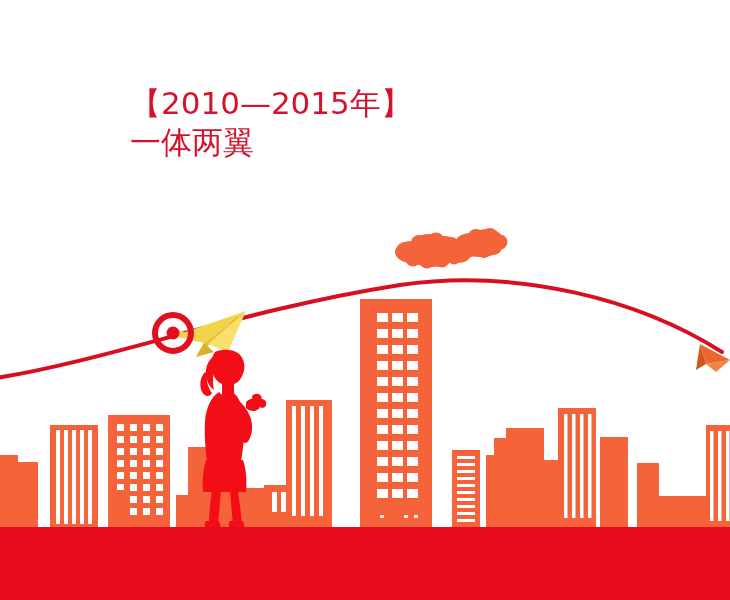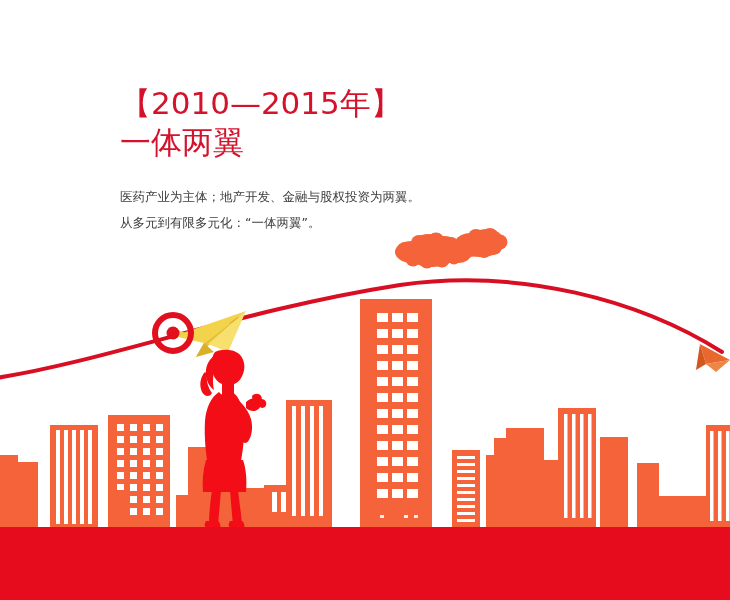"【2010—2015年】" #text-block { left: 120px -> 130px }
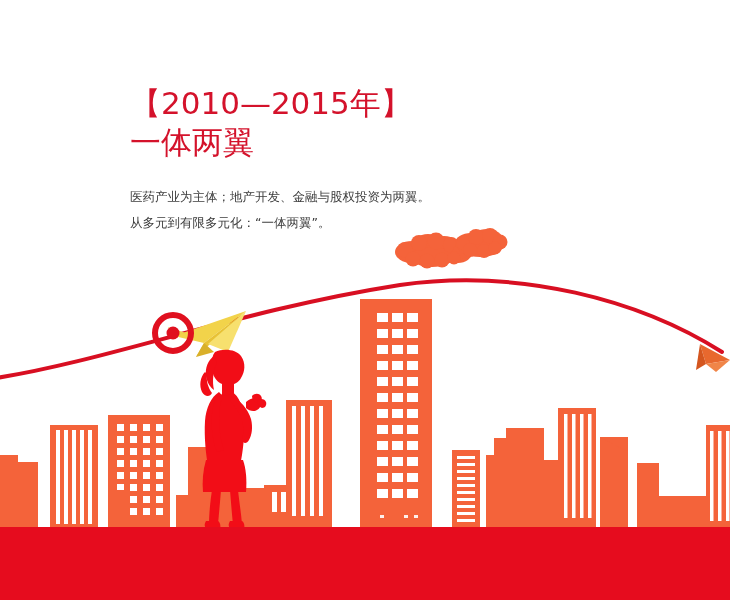"医药产业为主体；地产开发、金融与股权投资为两翼。" div { html: <div> <div>医药产业为主体；地产开发、金融与股权投资为两翼。</div> <div>从多元到有限多元化：“一体两翼”。</div> </div> -> none }
